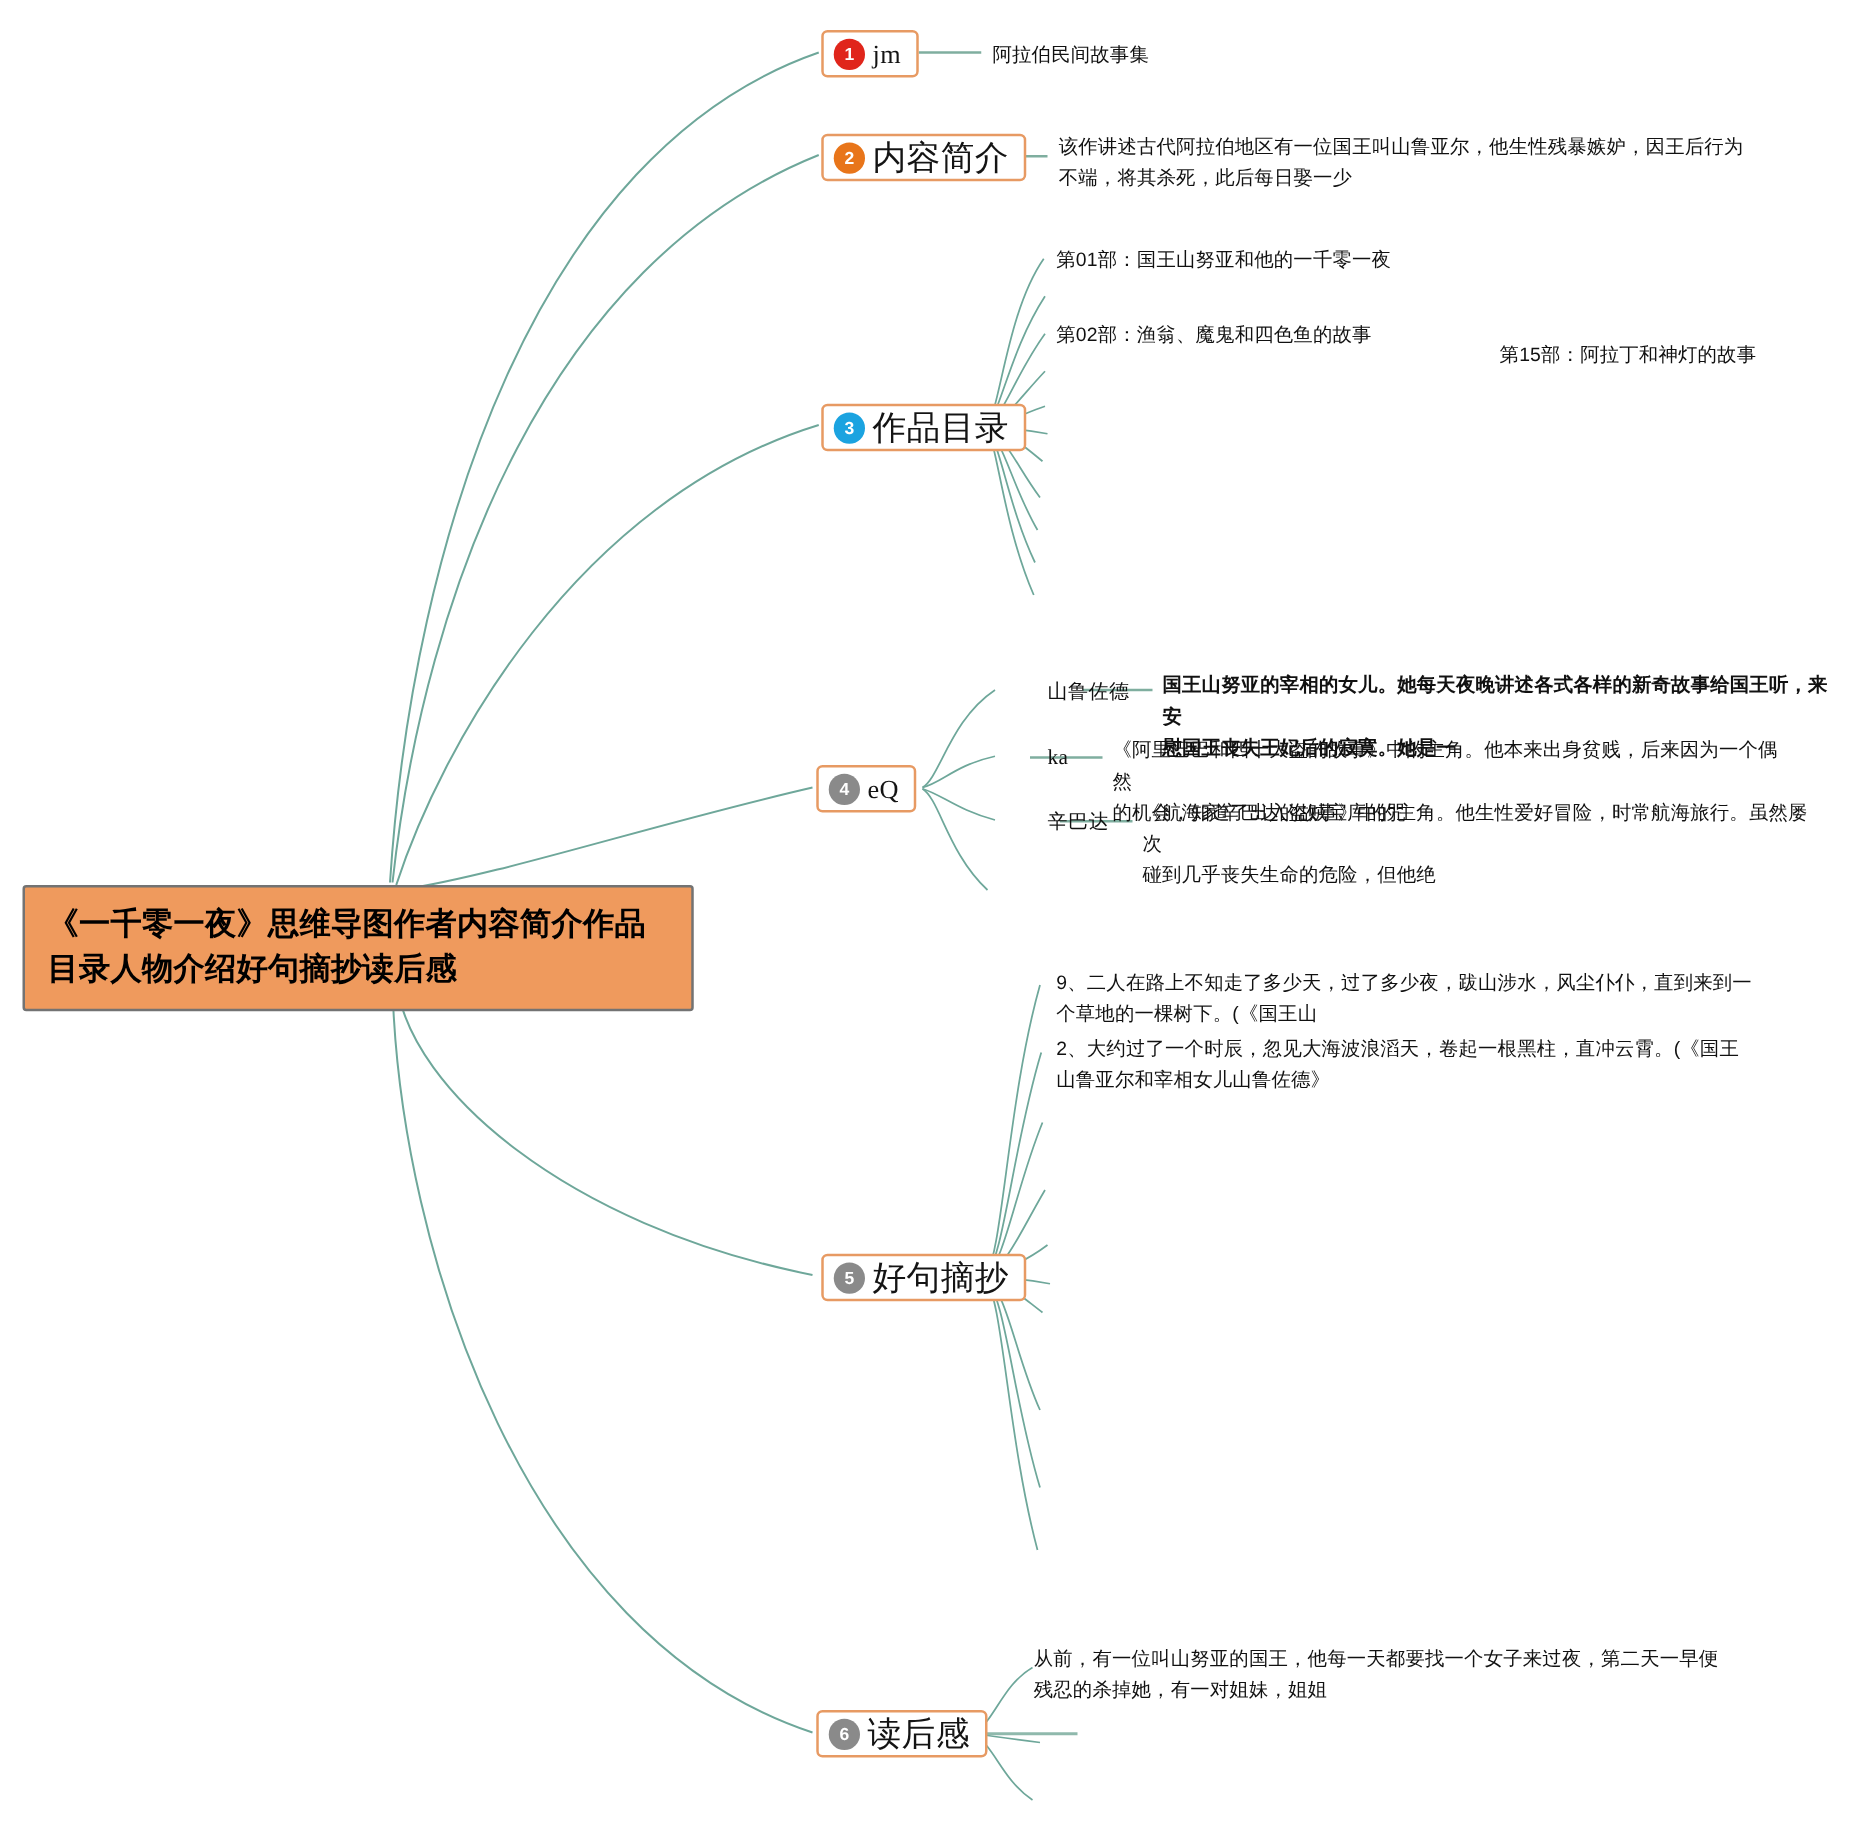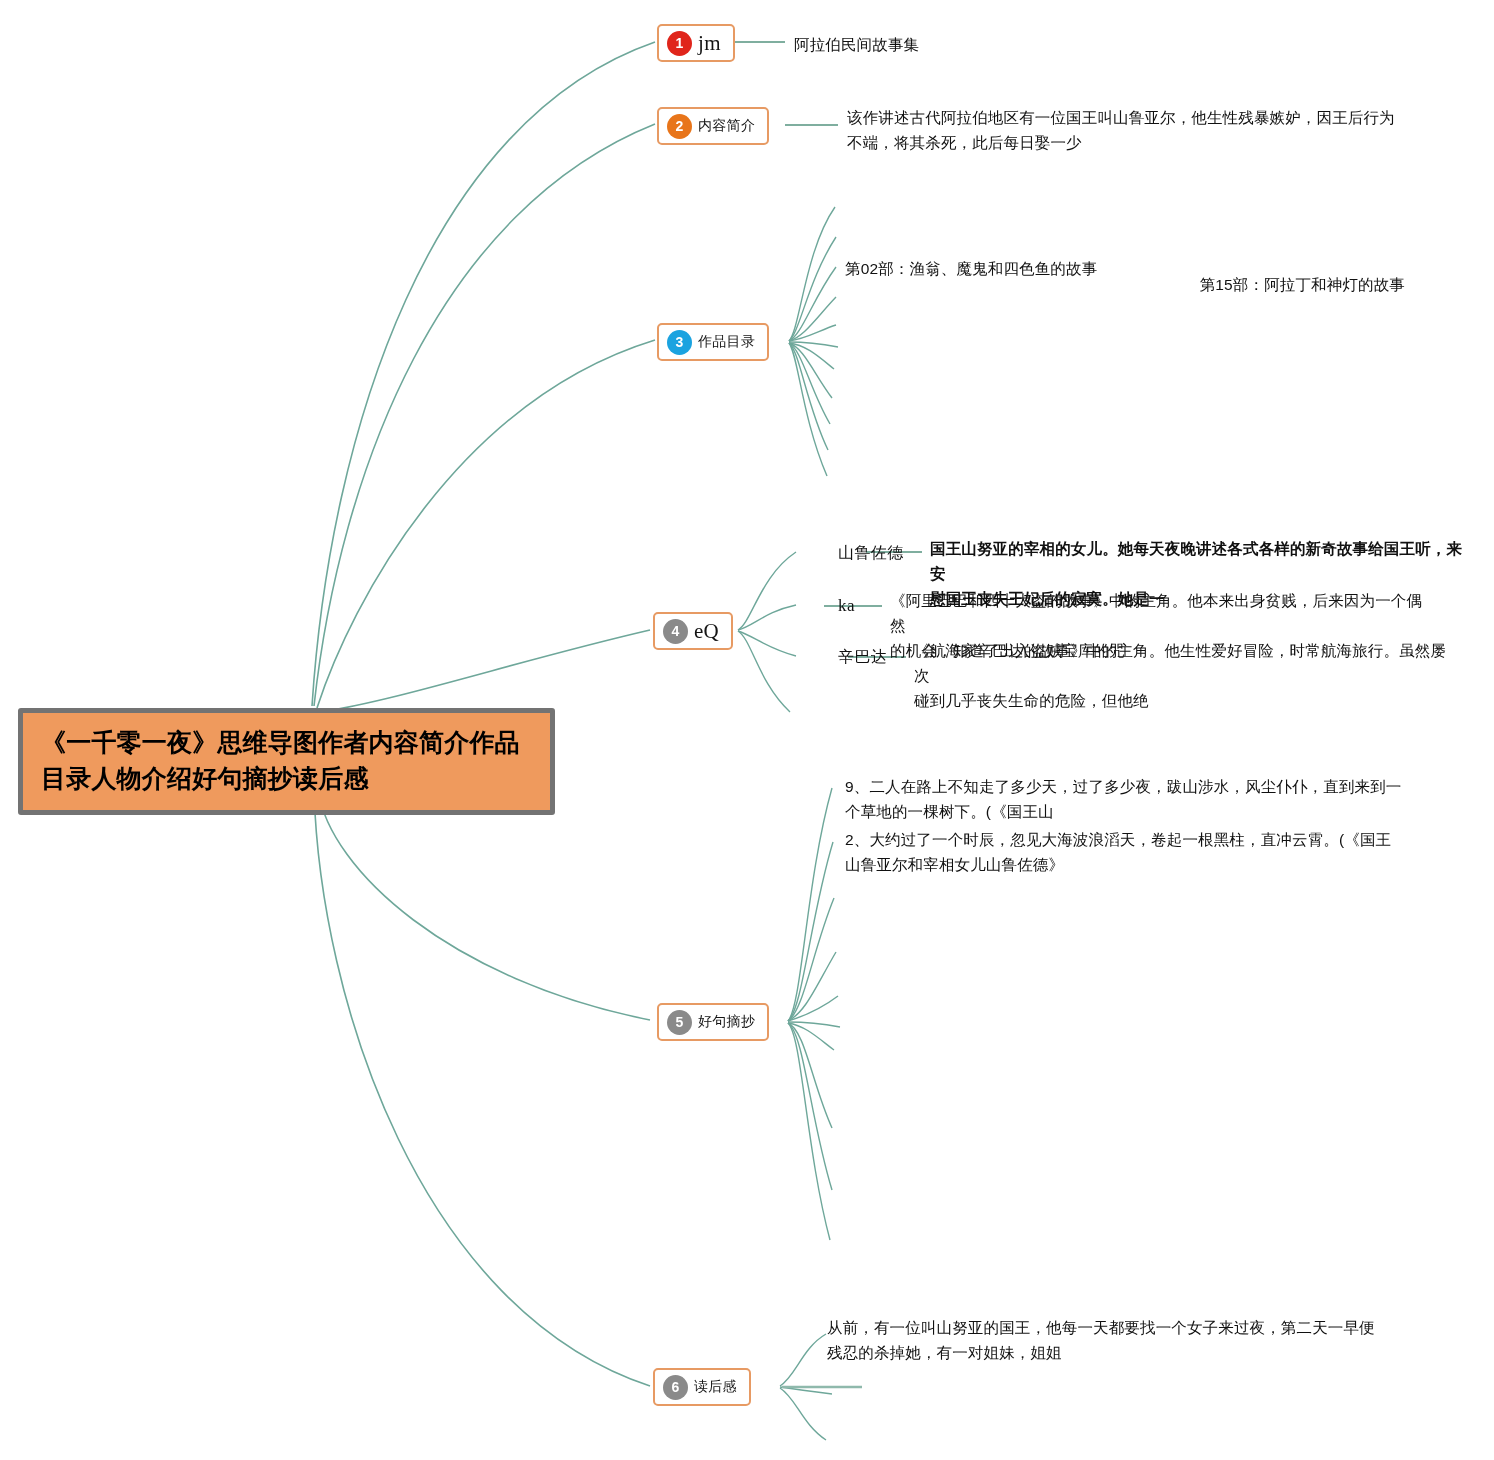"内容简介" .branch-label { font-size: 14px -> 27px }
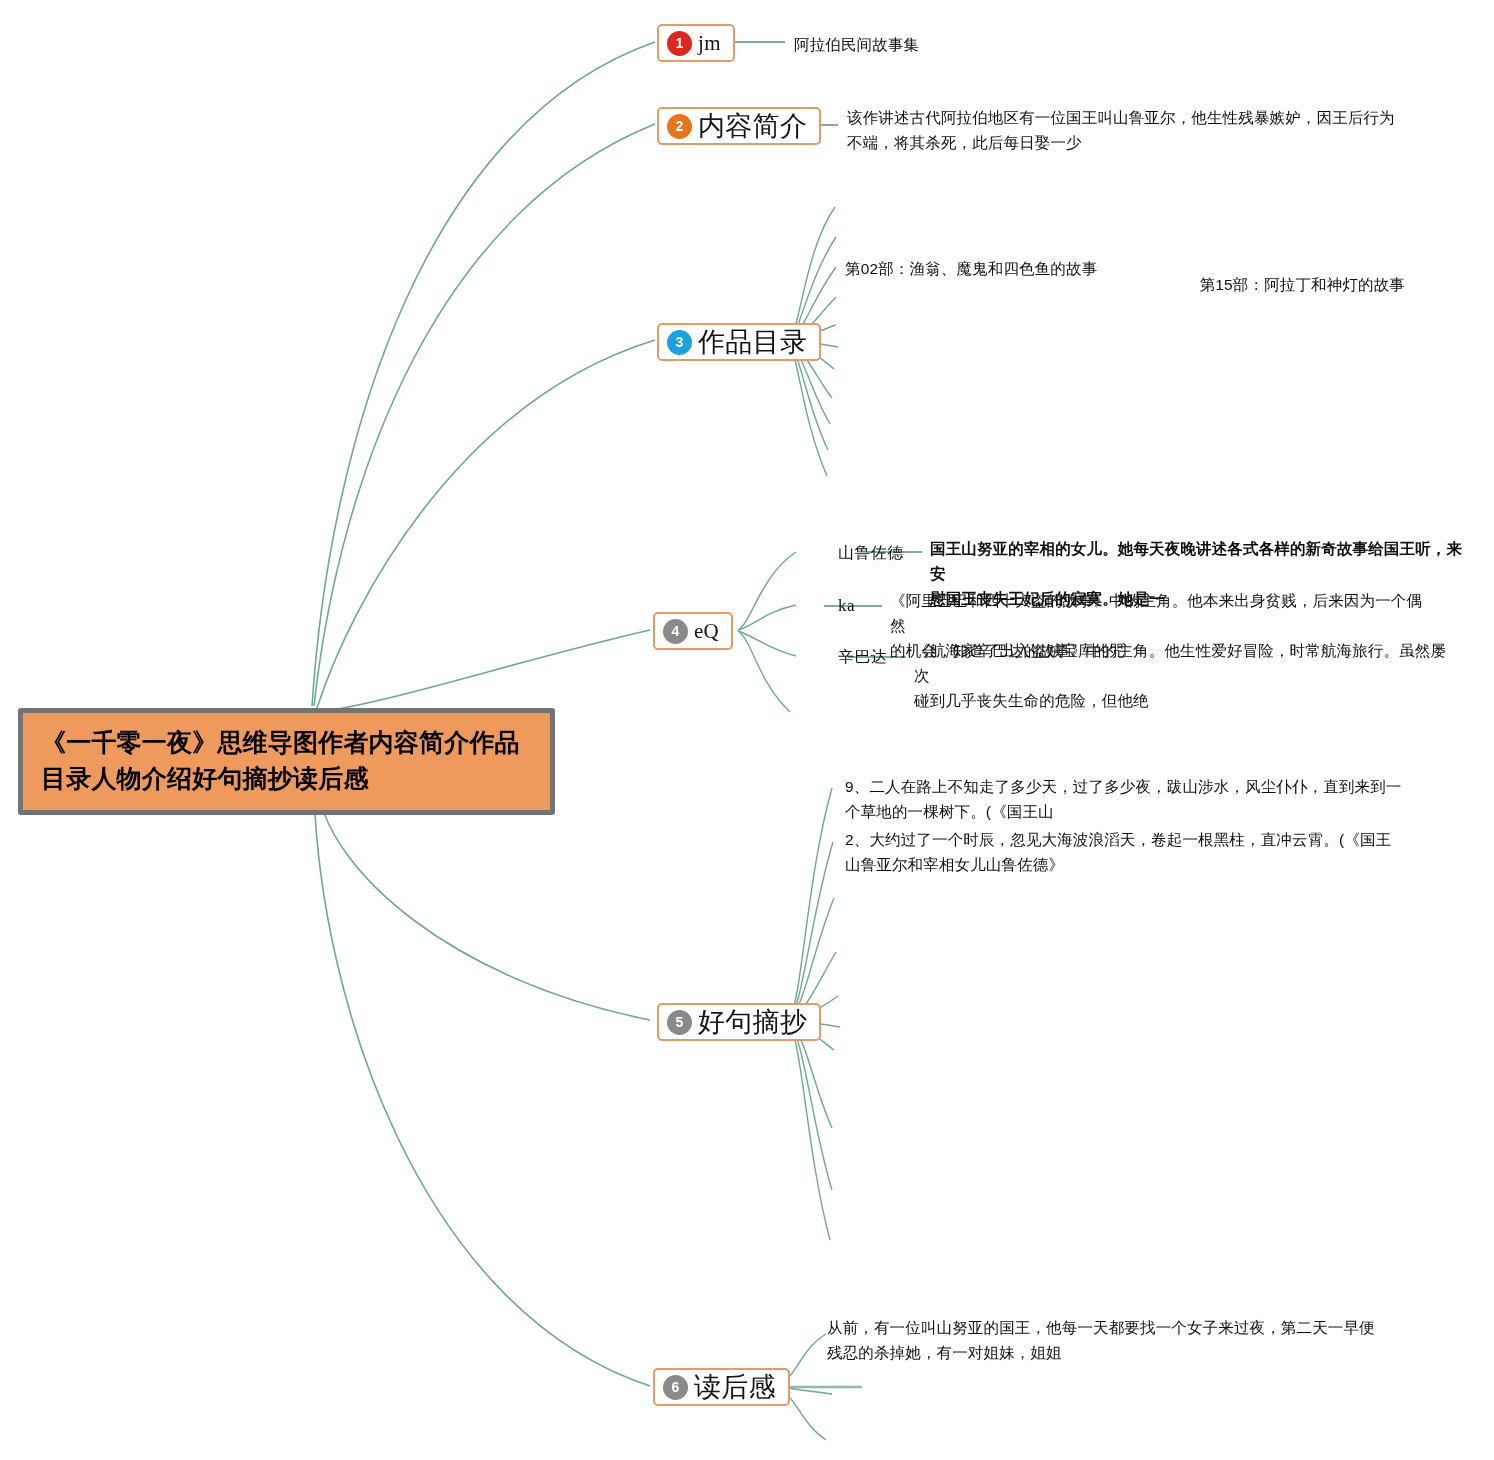"第01部：国王山努亚和他的一千零一夜" div.leaf-text { html: none -> <div>第01部：国王山努亚和他的一千零一夜</div> }
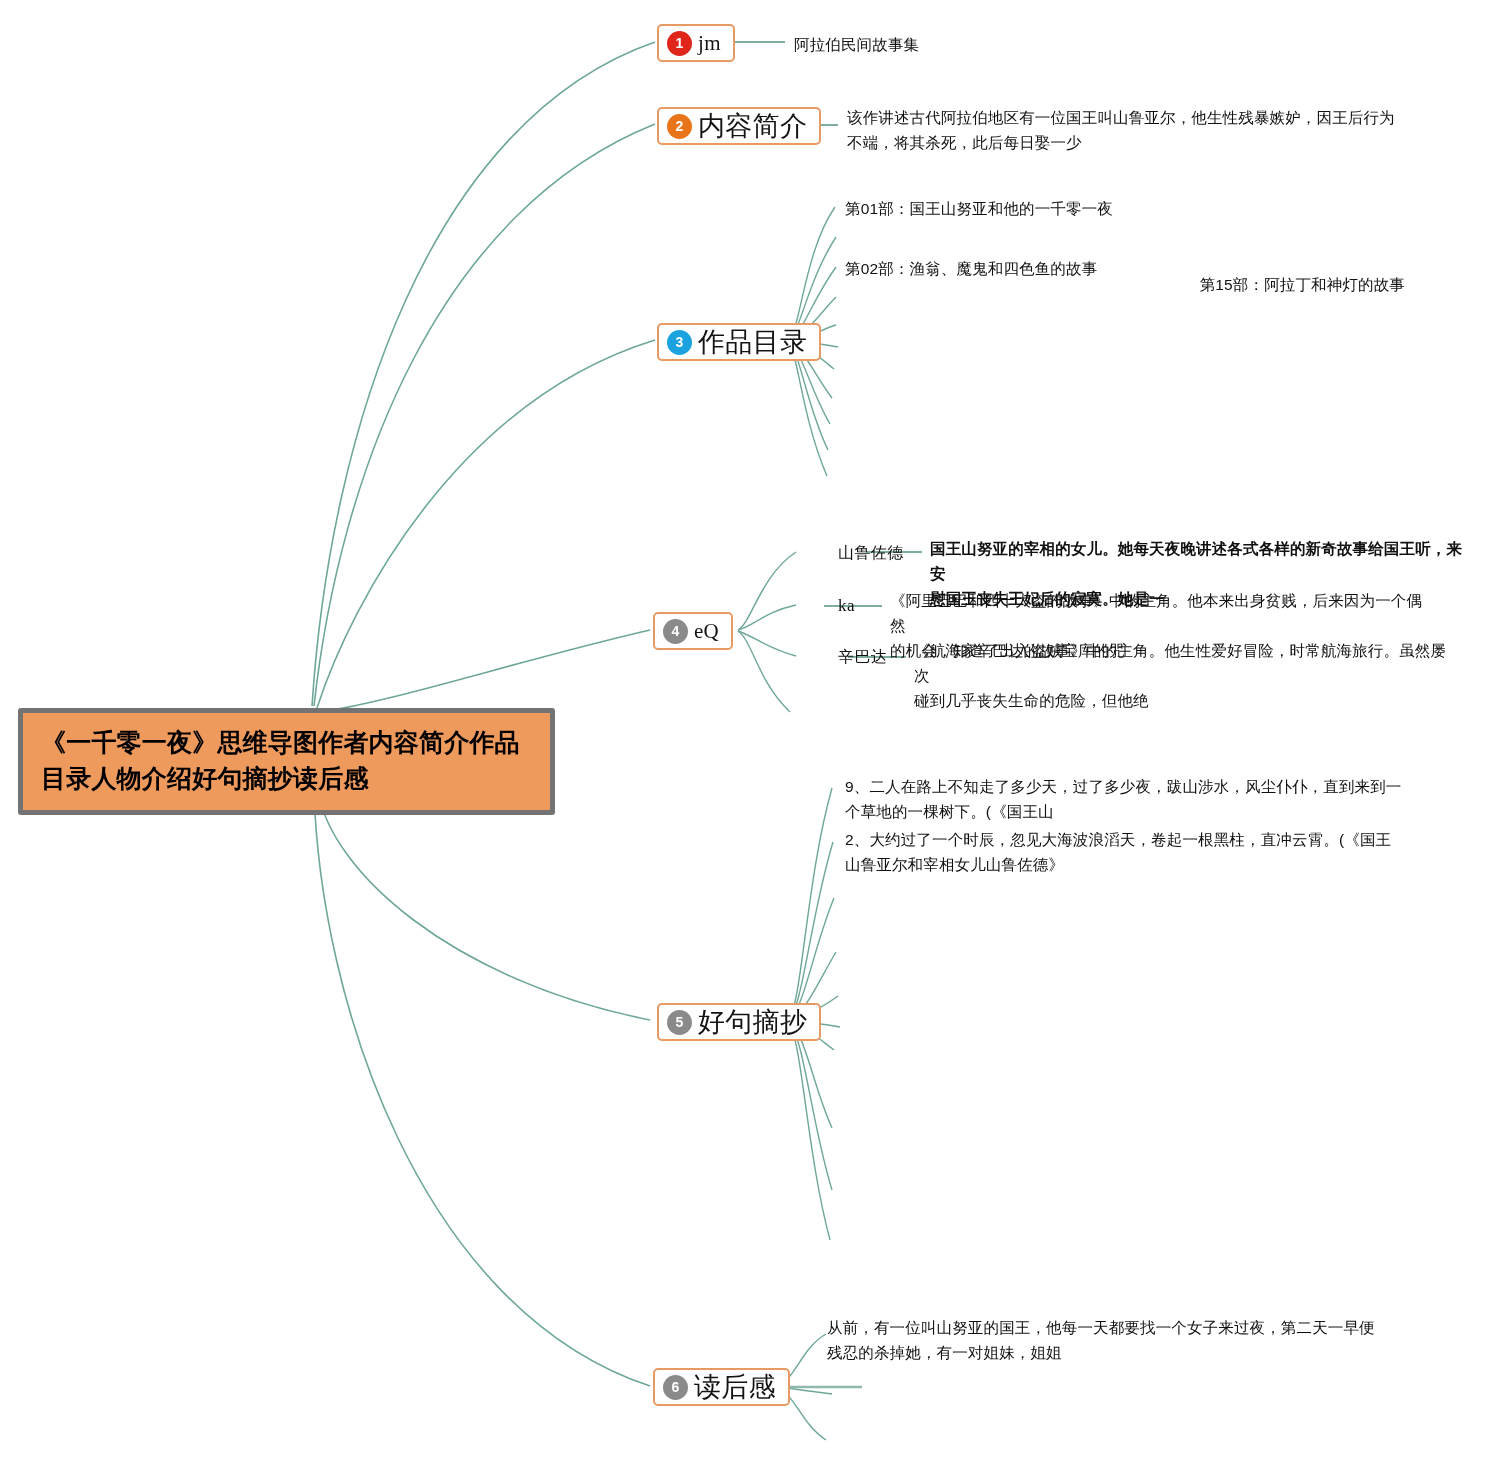"《一千零一夜》思维导图作者内容简介作品目录人物介绍好句摘抄读后感" .root-node { border: 5px solid #737373 -> 2px solid #737373 }
